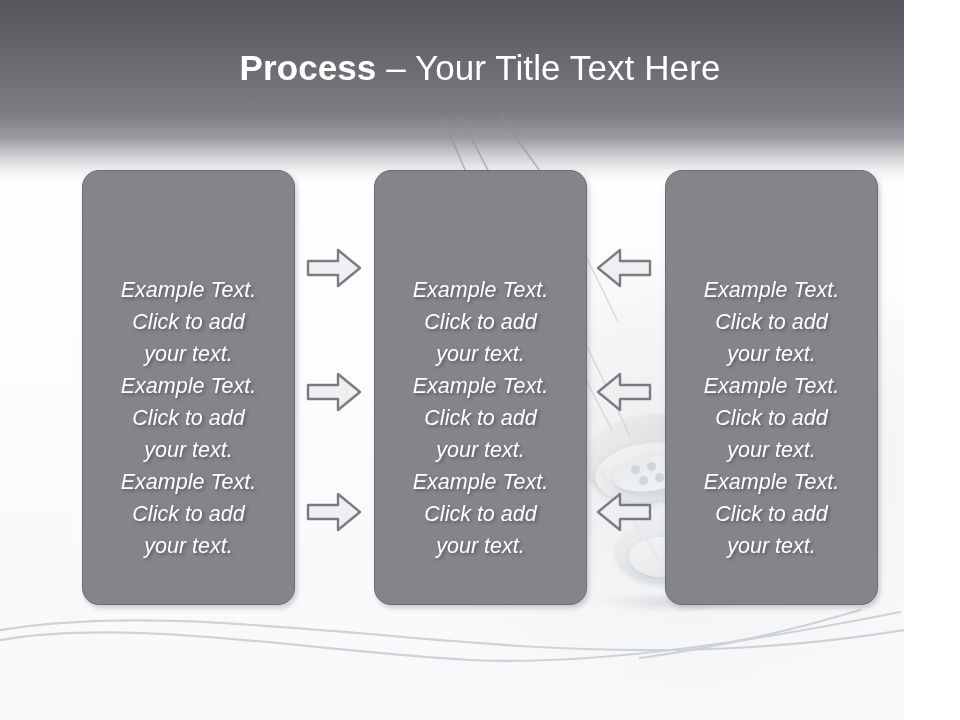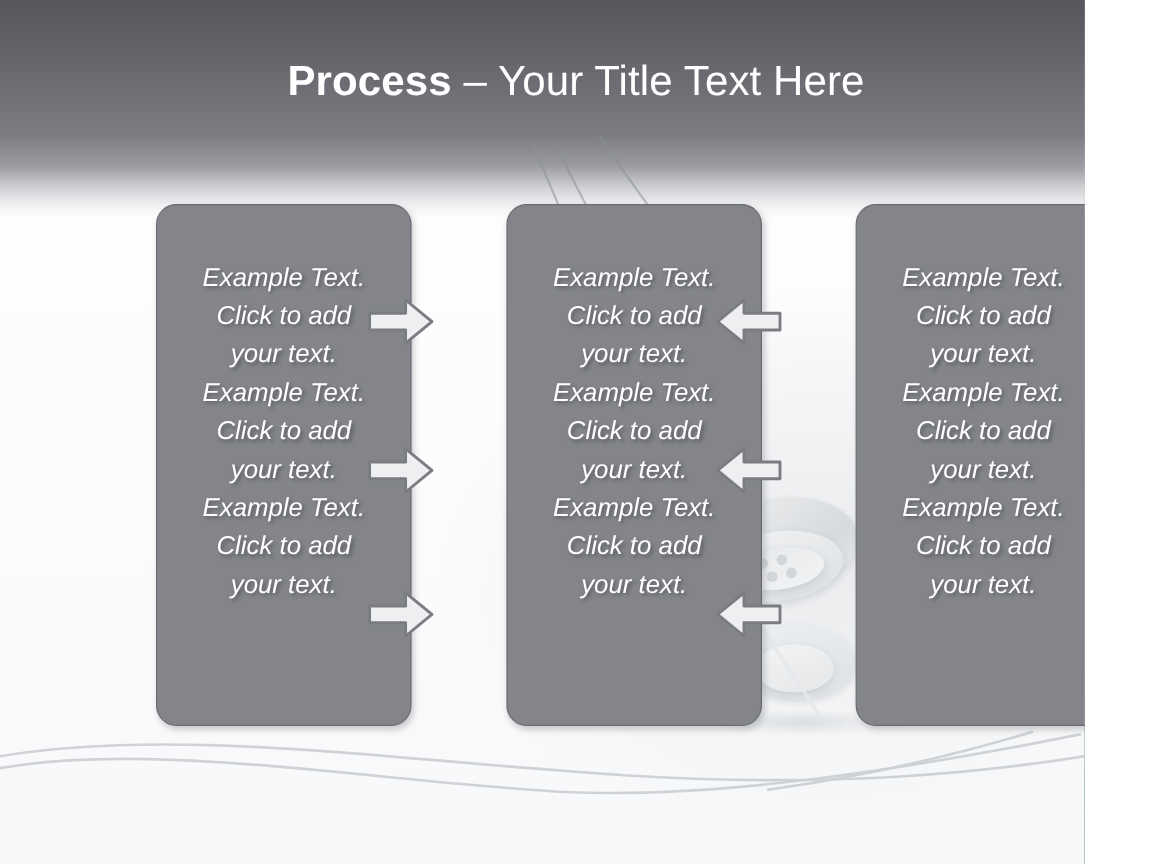"Example Text." .pbox { justify-content: flex-start -> flex-end; margin-left: 48px -> none }
